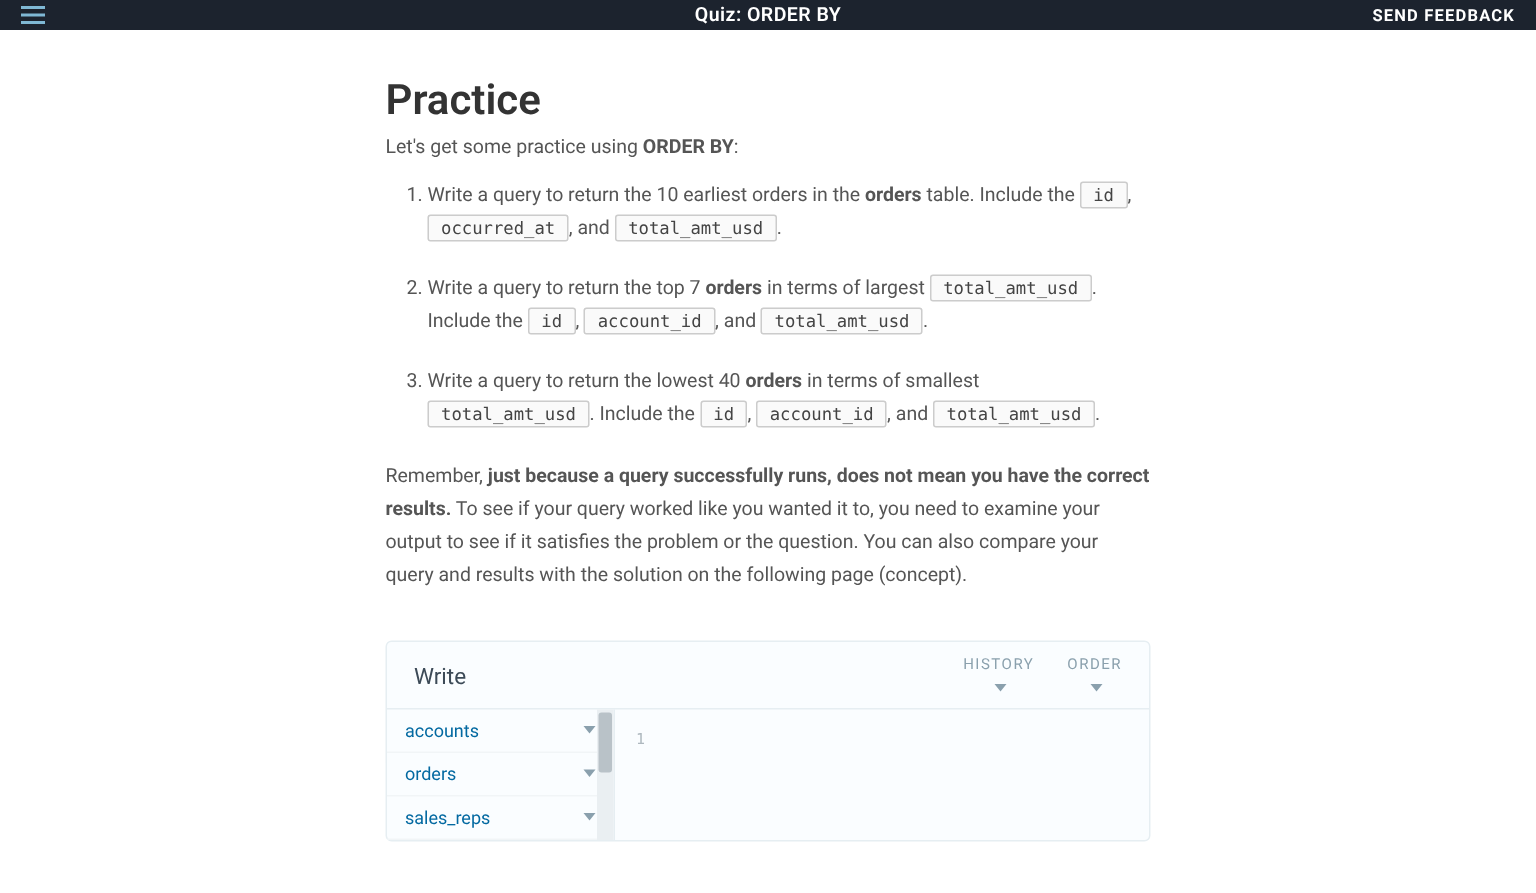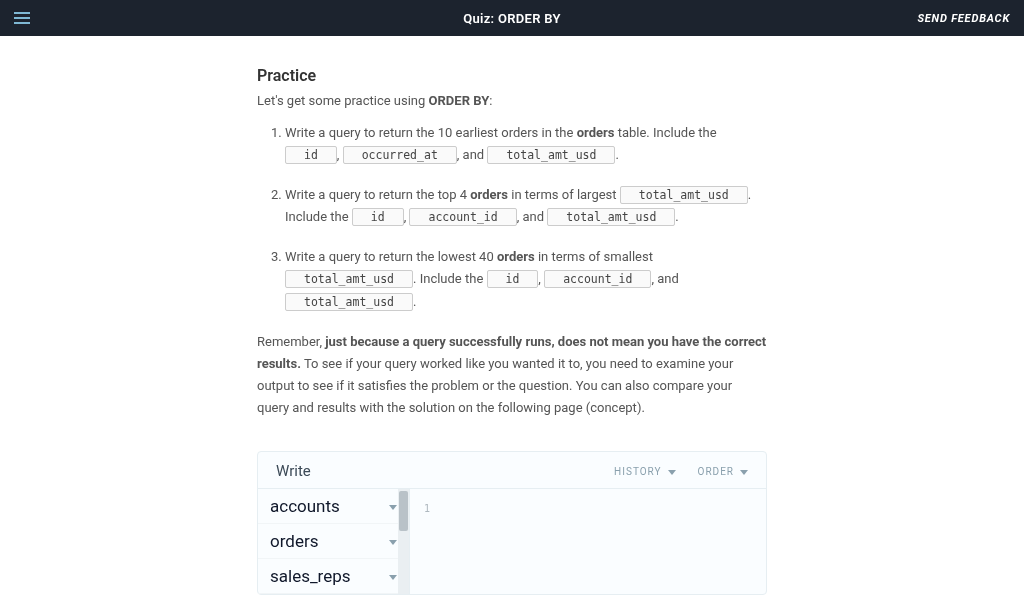"Quiz: ORDER BY" .topbar { height: 36px -> 20px }
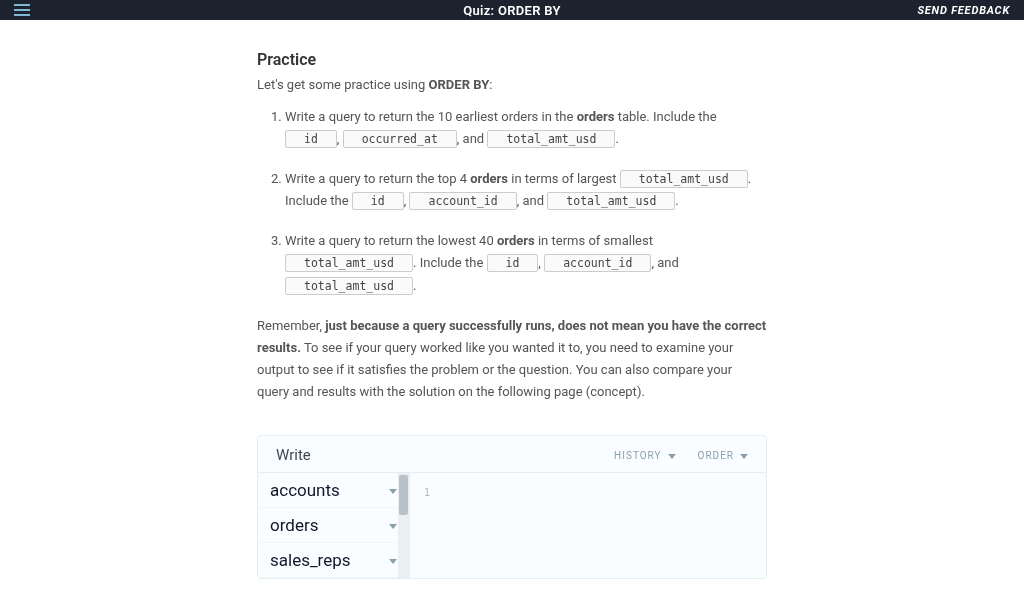"SEND FEEDBACK" .feedback { font-style: italic -> none }
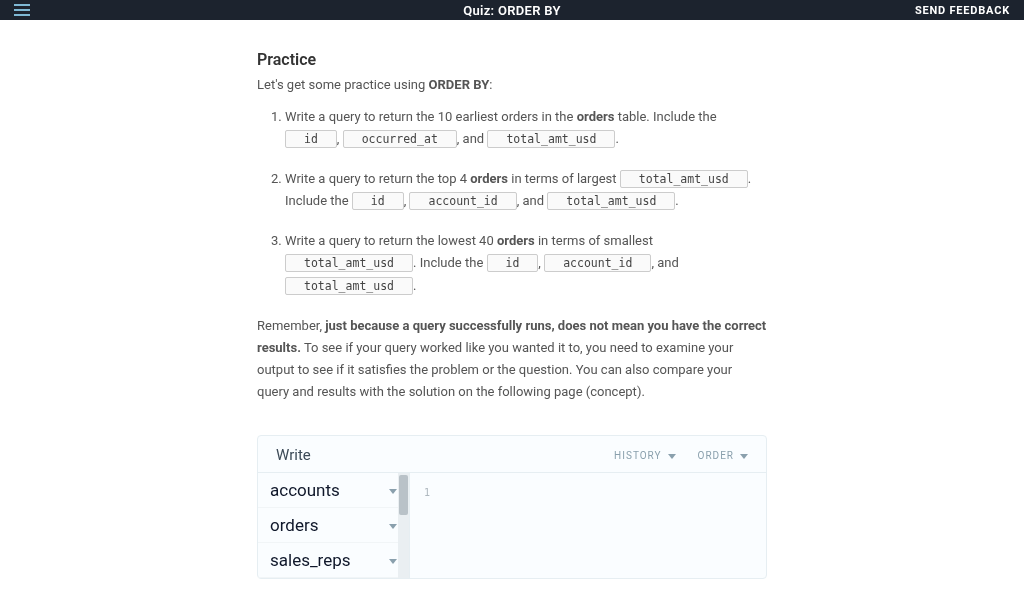"Practice" h2.practice { font-size: 16px -> 28px }
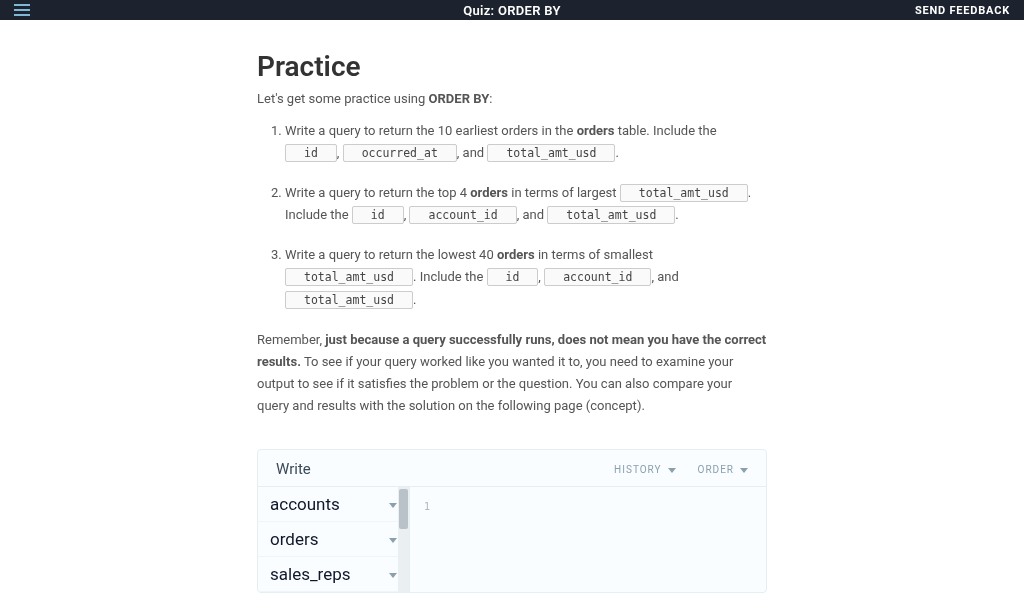"id" code.inline { padding: 1px 18px -> 1px 8px }
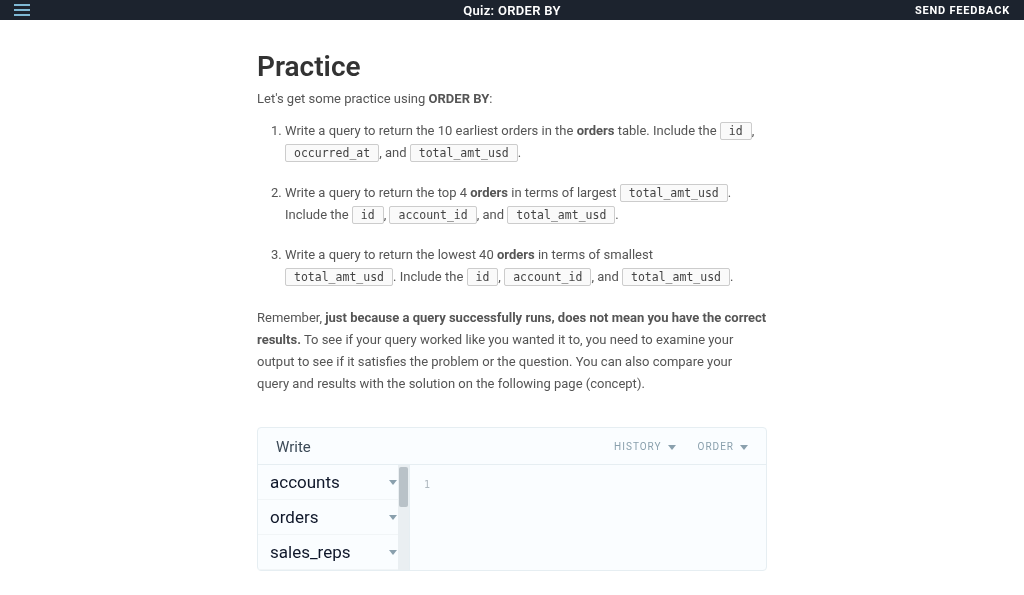"Write a query to return the top" span { text: 4 -> 7 }
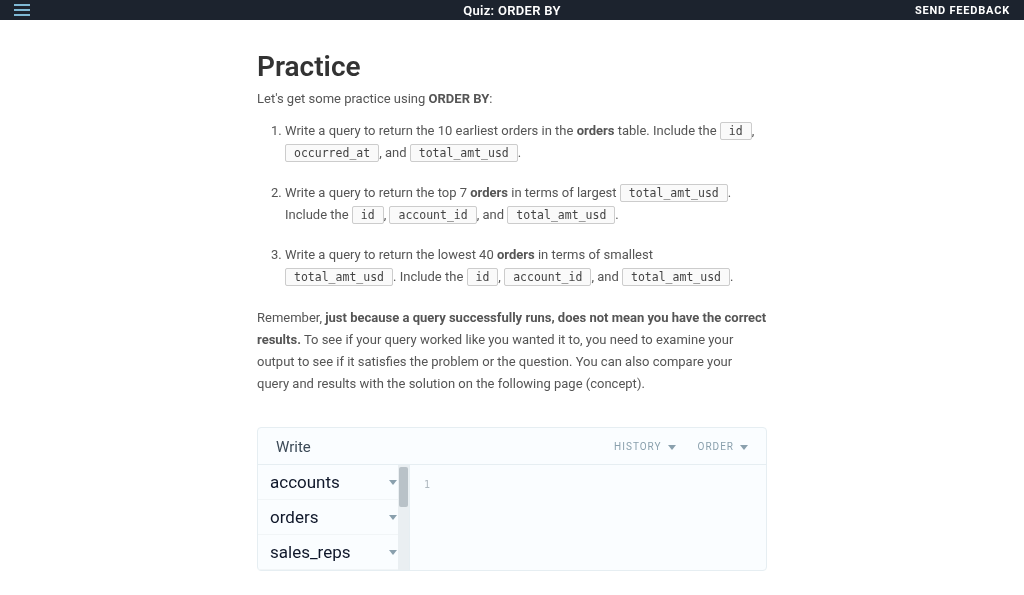"HISTORY" .ws-menu { flex-direction: none -> column }
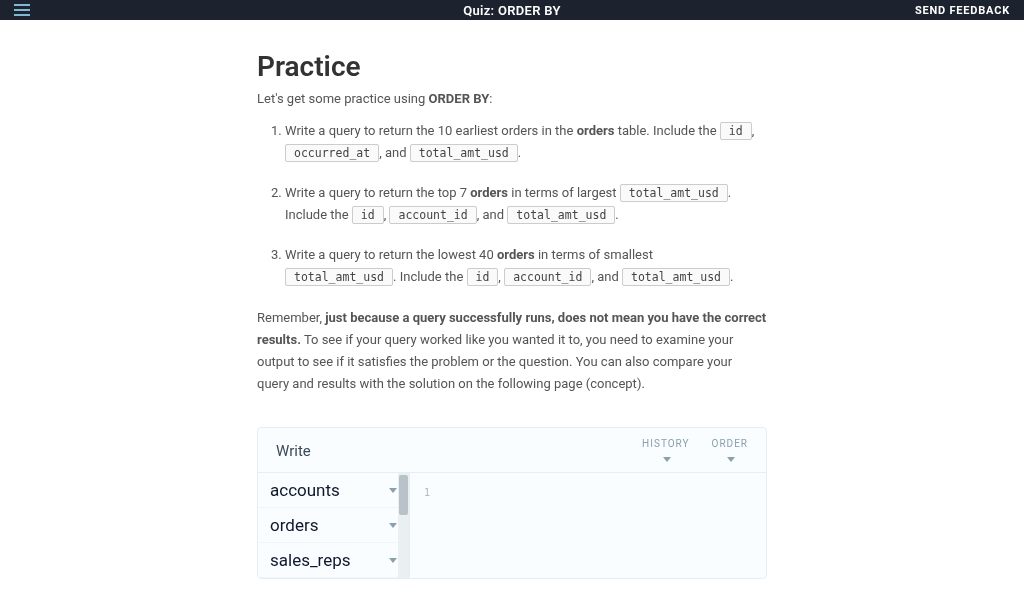"accounts" .schema-item { color: #0f172a -> #0369a1; font-size: 17px -> 12px }
